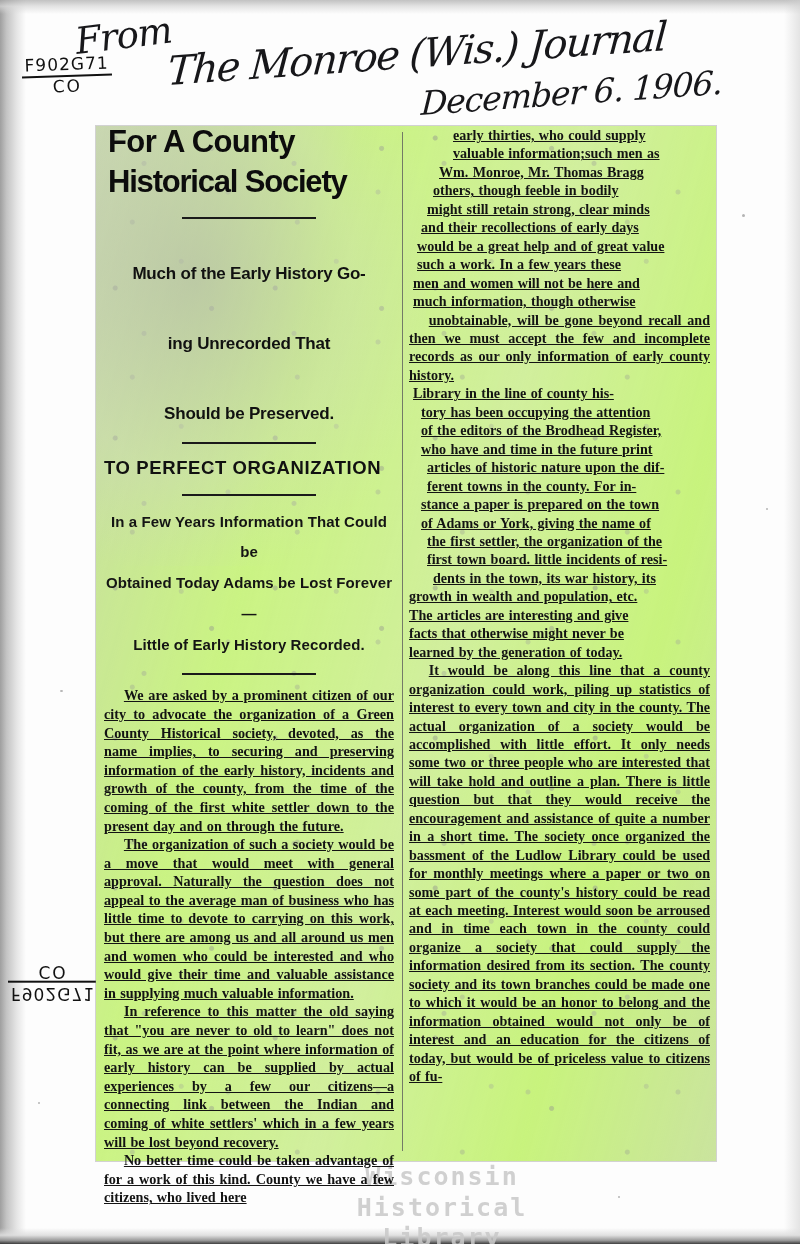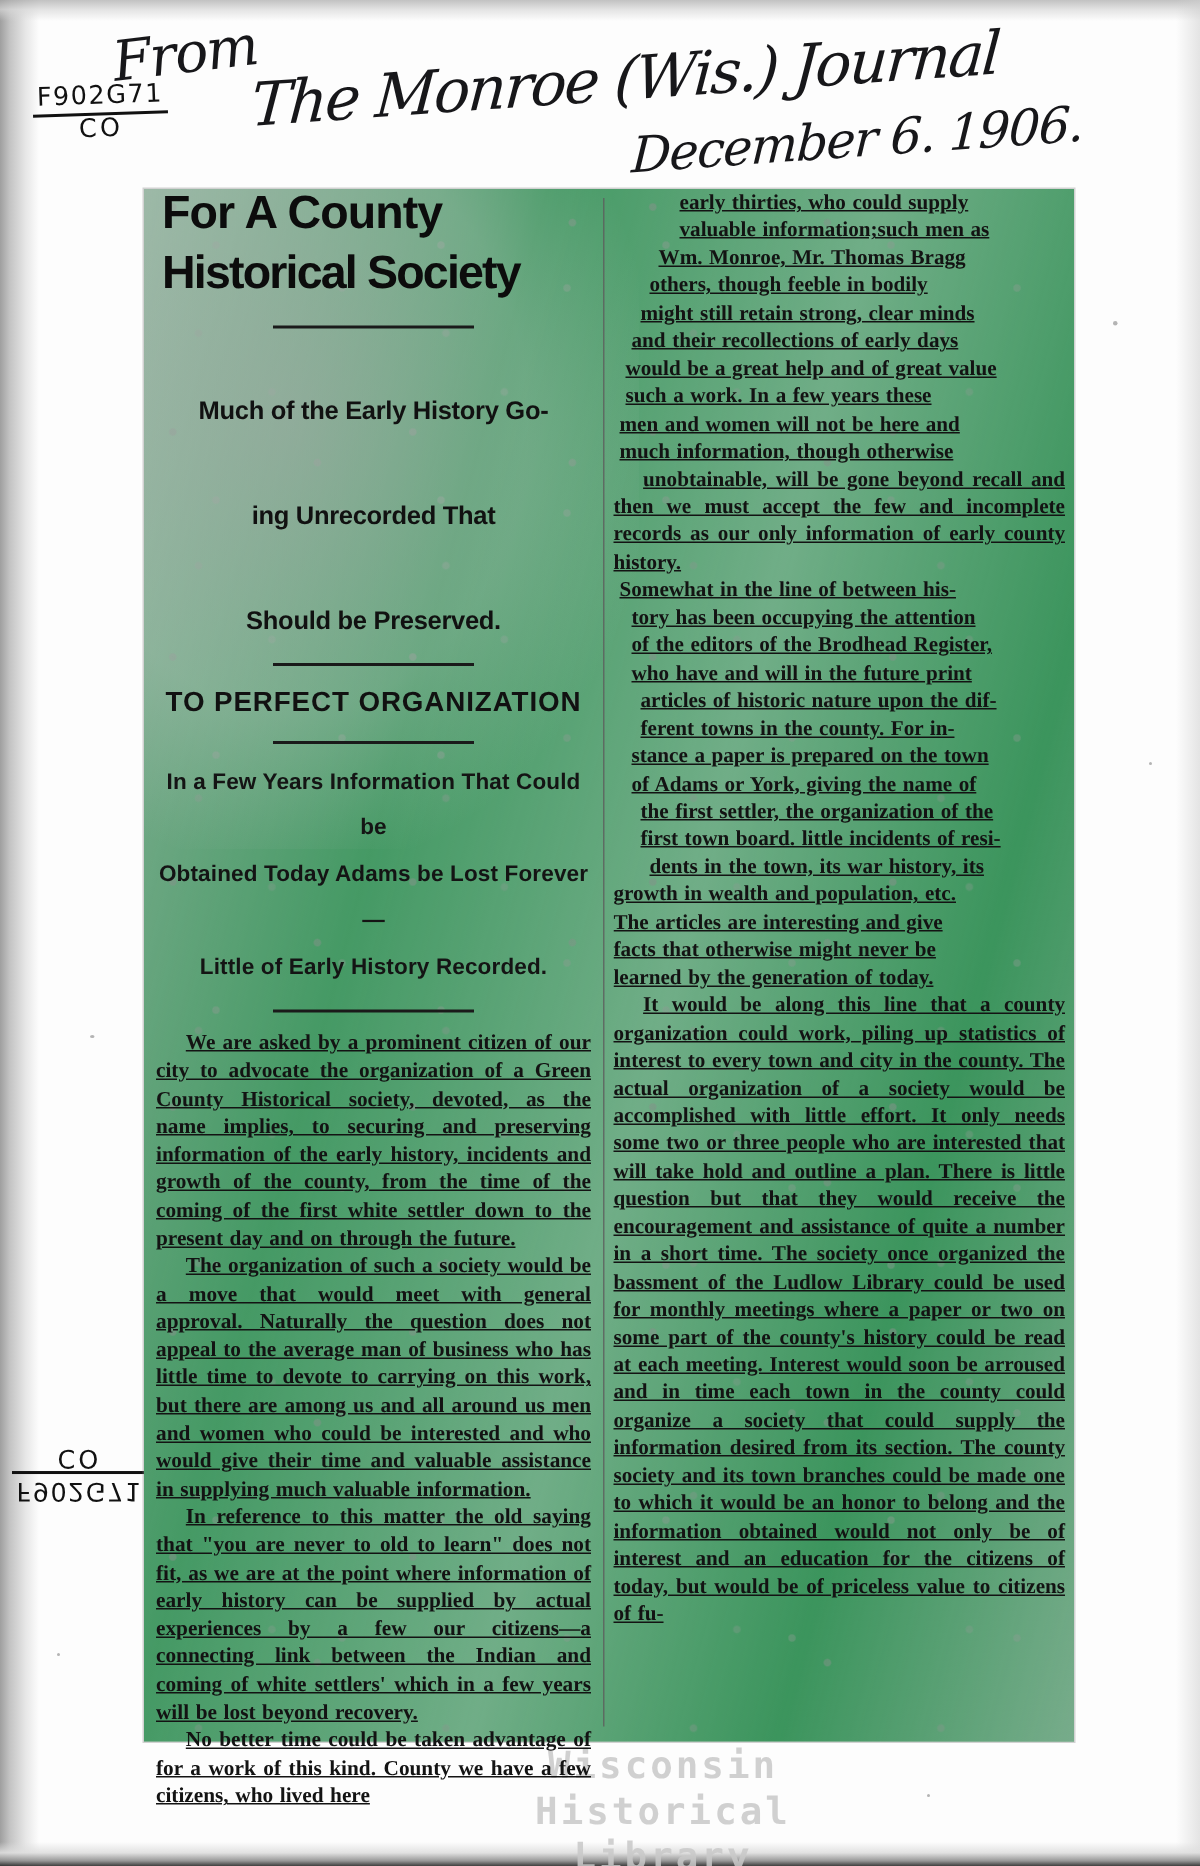"For A County" #clipping { background: #15803d -> #bef264 }
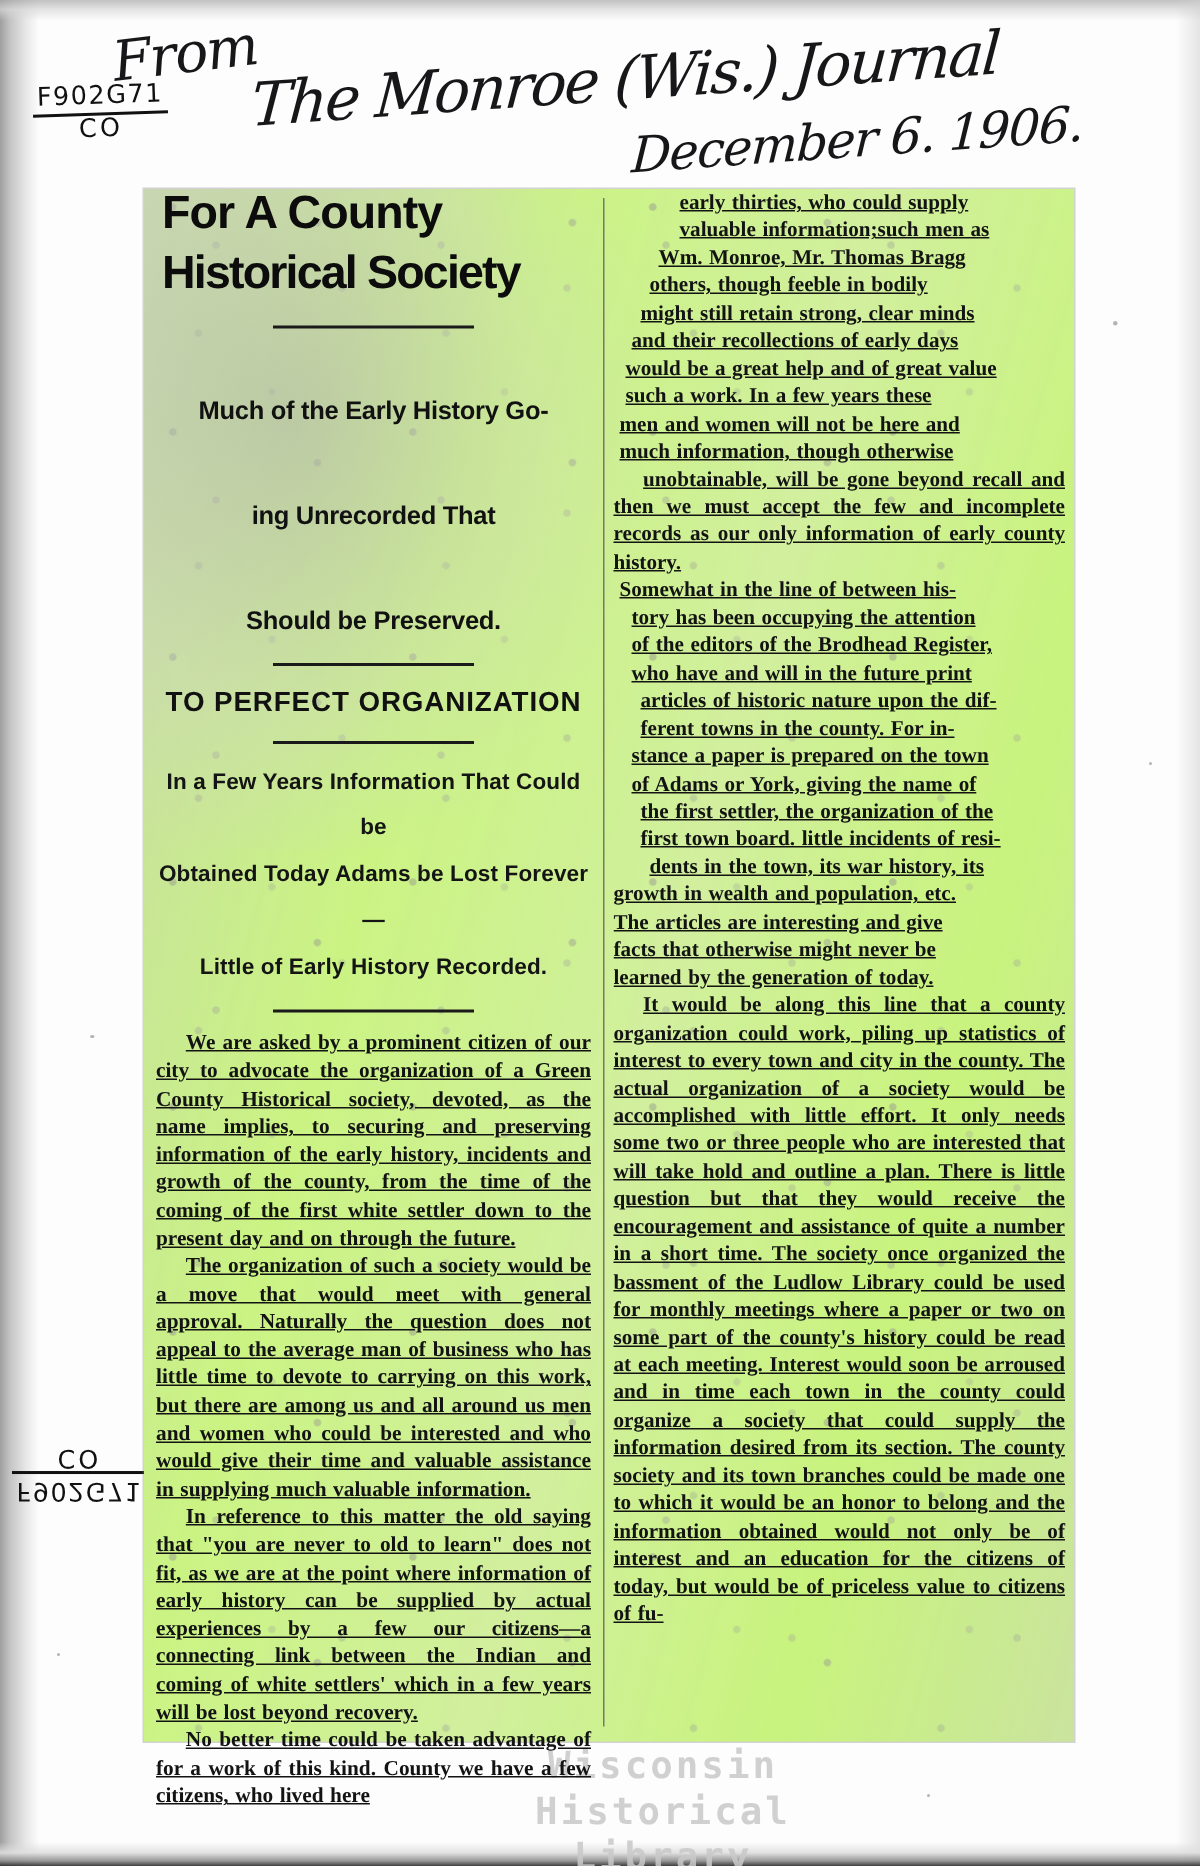"Somewhat in the line of" span.cutline { text: Somewhat in the line of  between -> Library in the line of  county }
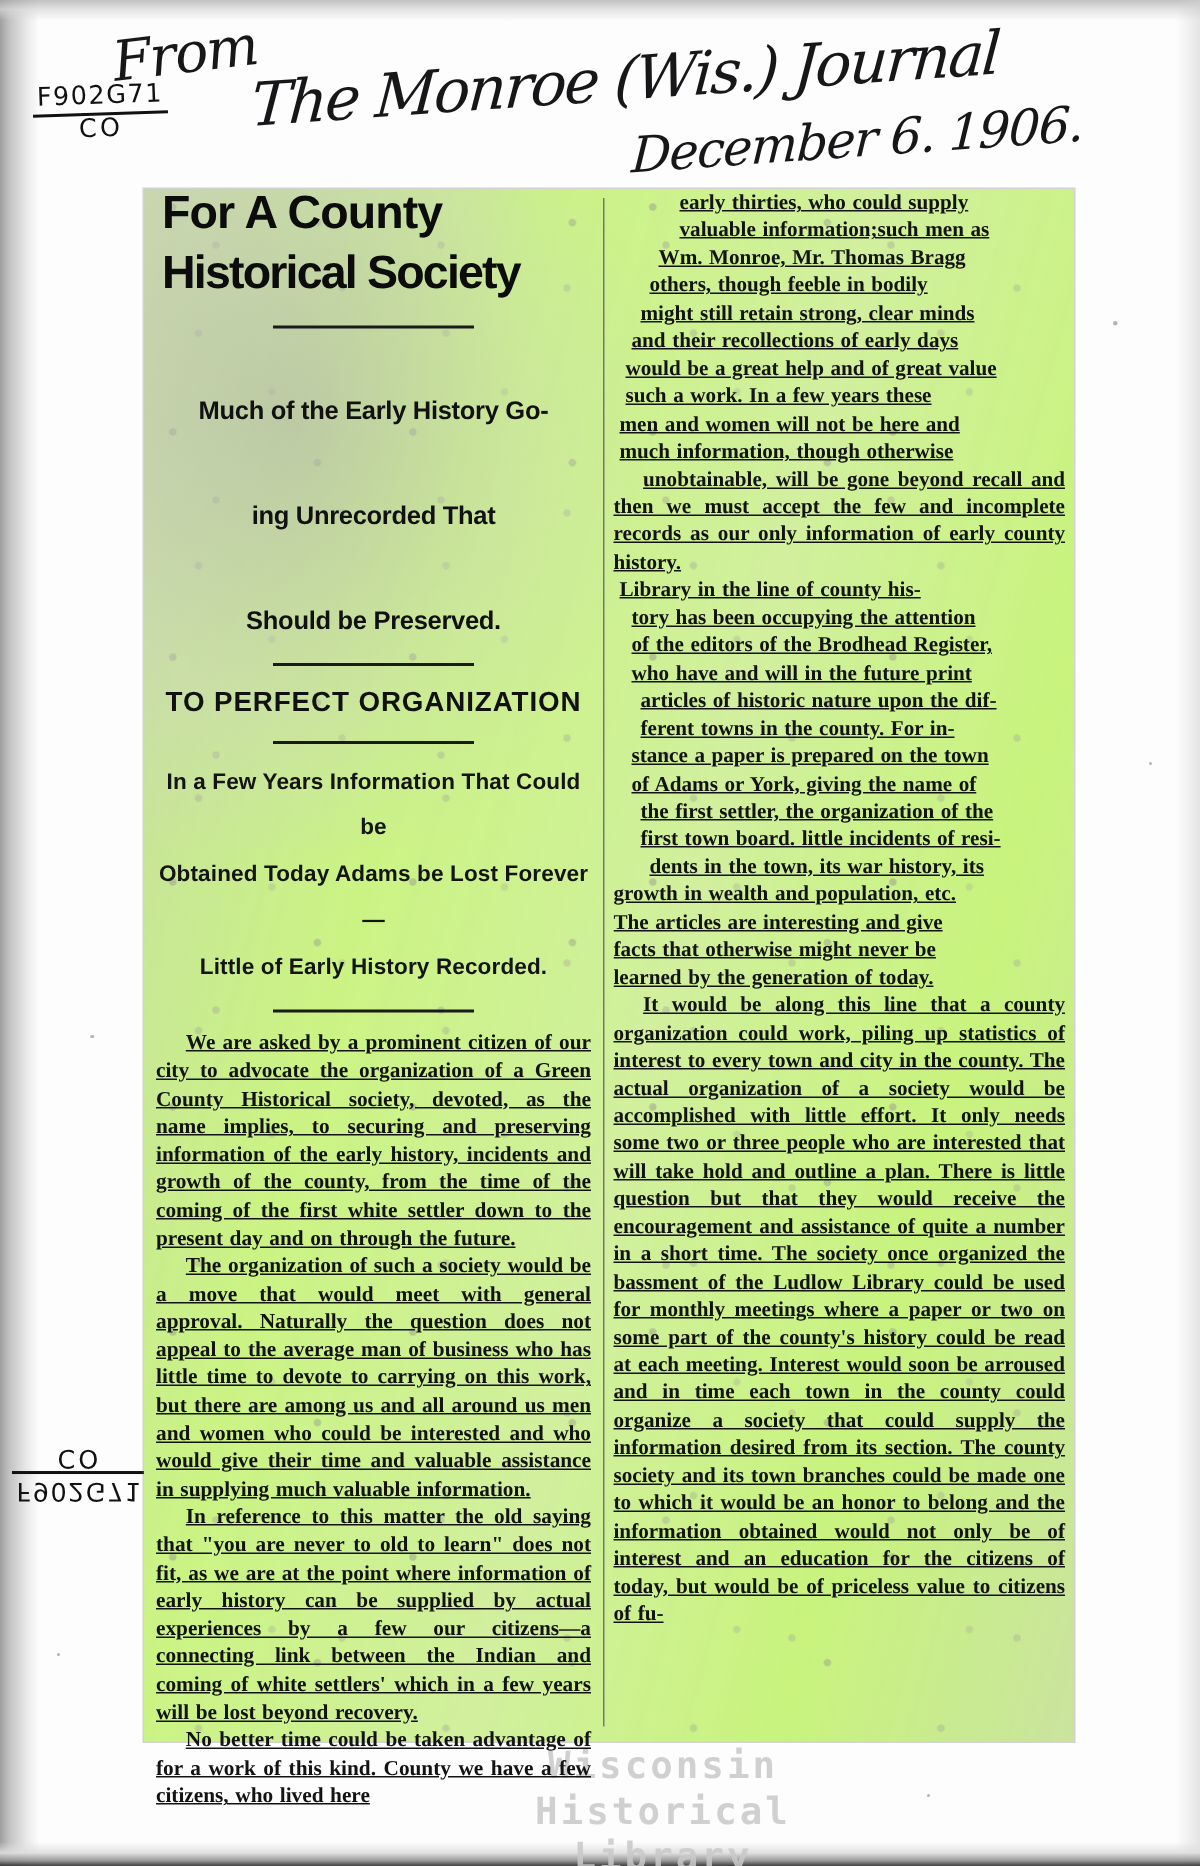"who have and will in" span.cutline { text: will -> time }
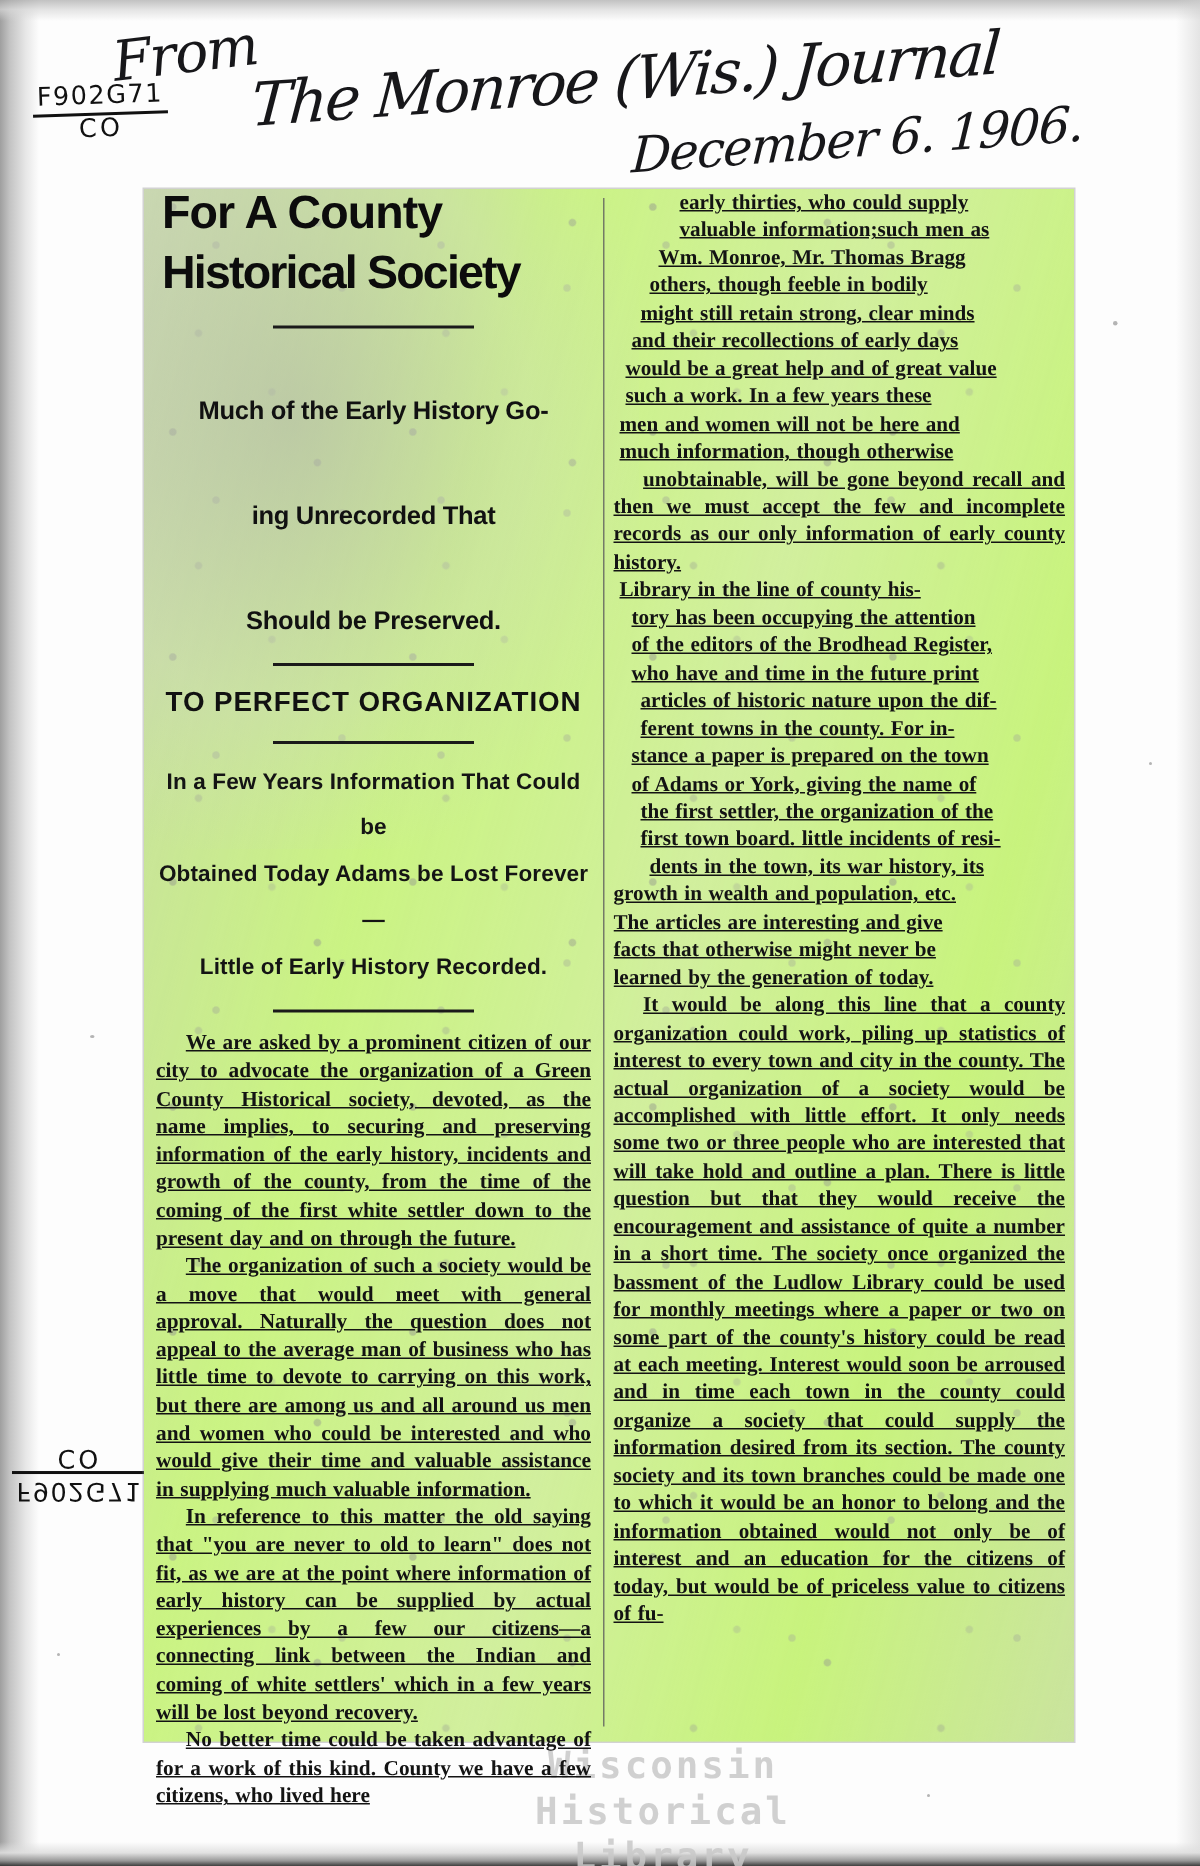"TO PERFECT ORGANIZATION" .kicker { text-align: center -> left }
